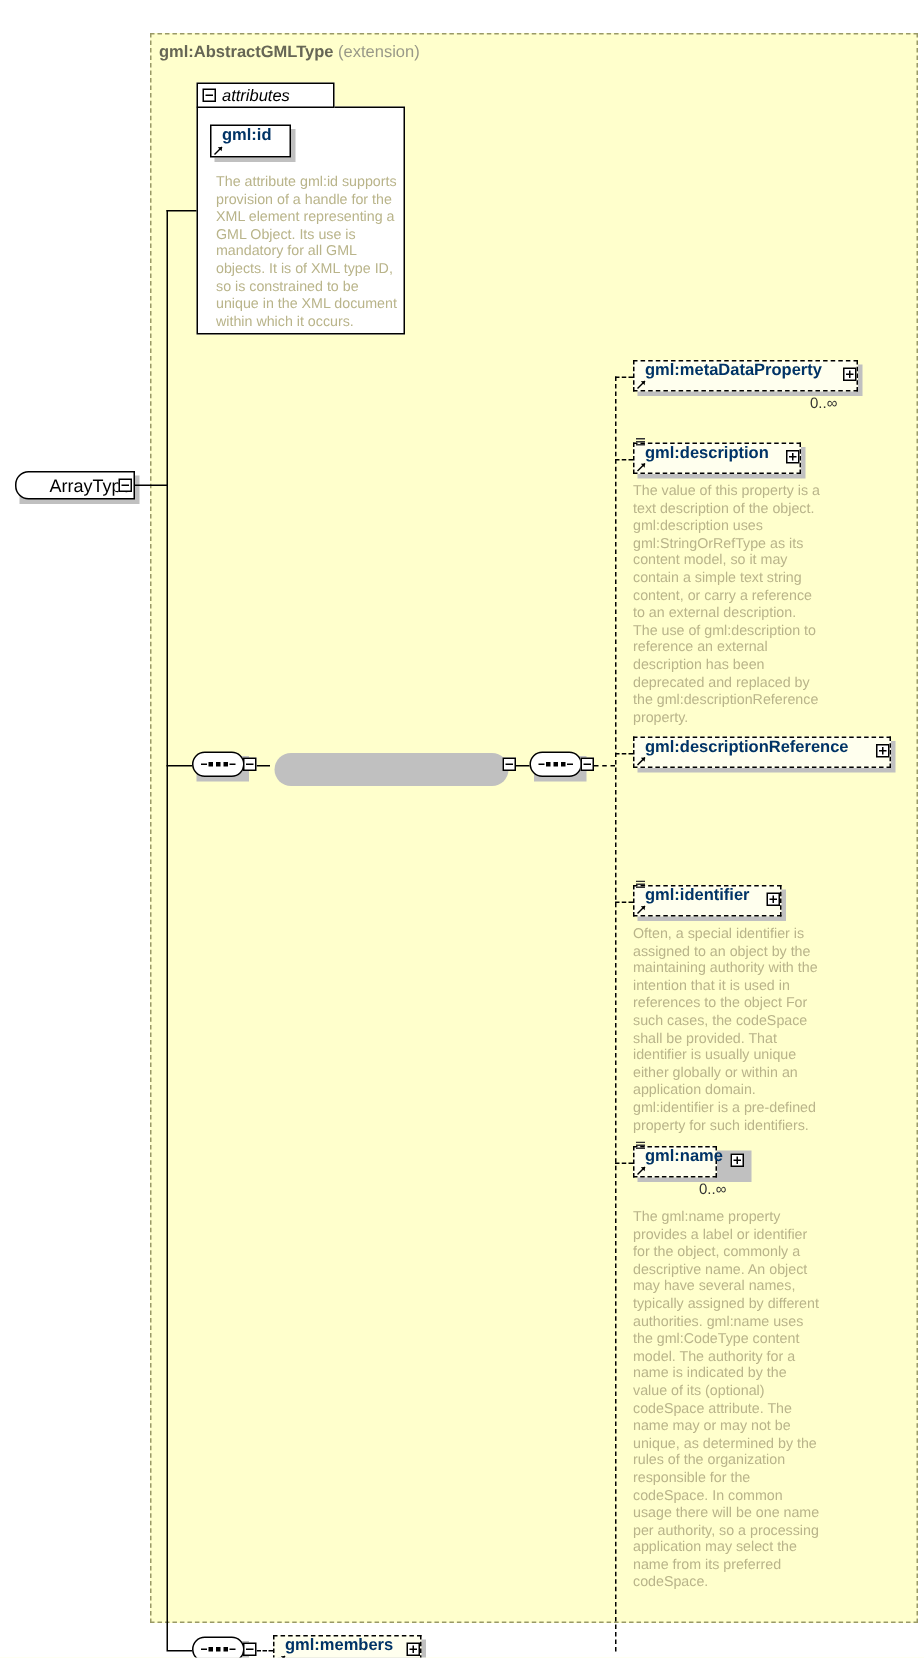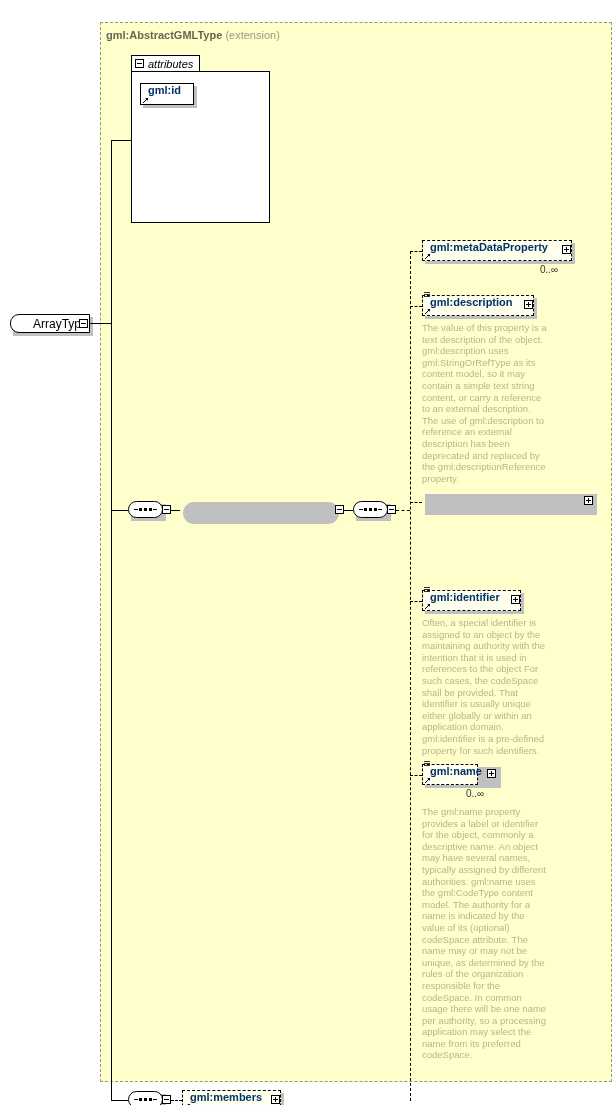"attributes" div.attr-tab { width: 69px -> 92px }
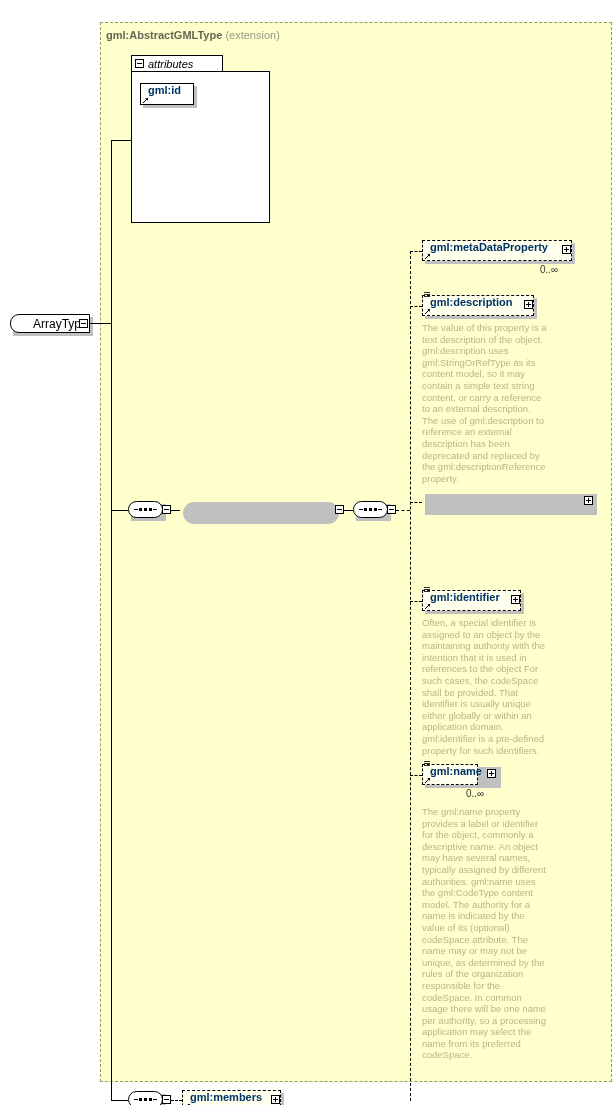"The attribute gml:id supports provision" div.doc { html: none -> <div>The attribute gml:id supports provision of a handle for the XML element representing a GML Object. Its use is mandatory for all GML objects. It is of XML type ID, so is constrained to be unique in the XML document within which it occurs.</div> }
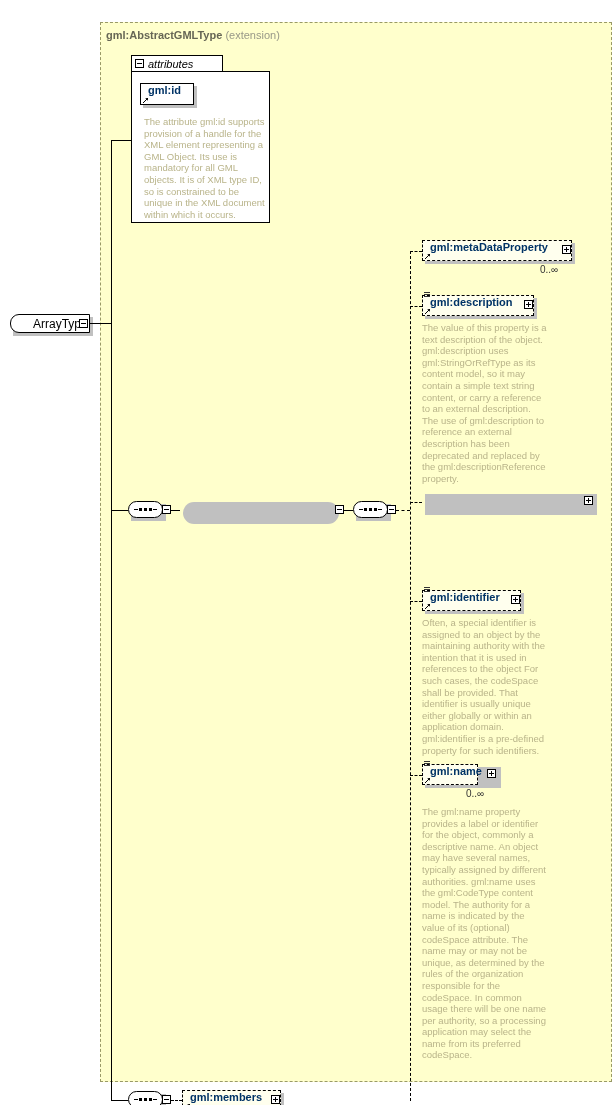"gml:descriptionReference" div.node { html: none -> <div> <span>gml:descriptionReference</span> <svg> <path></path> <path></path> </svg> </div> }
